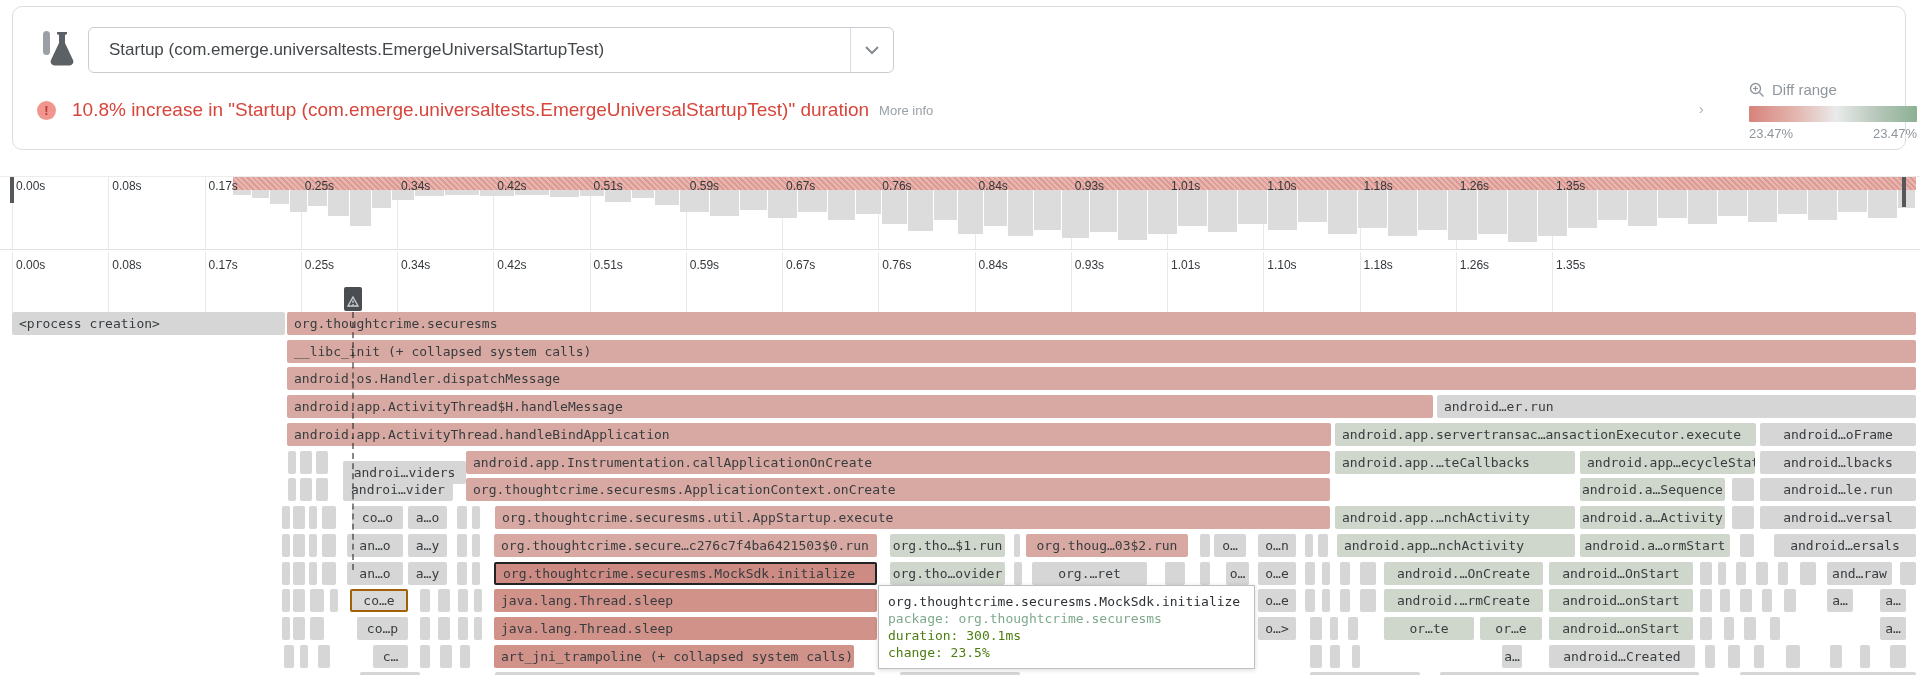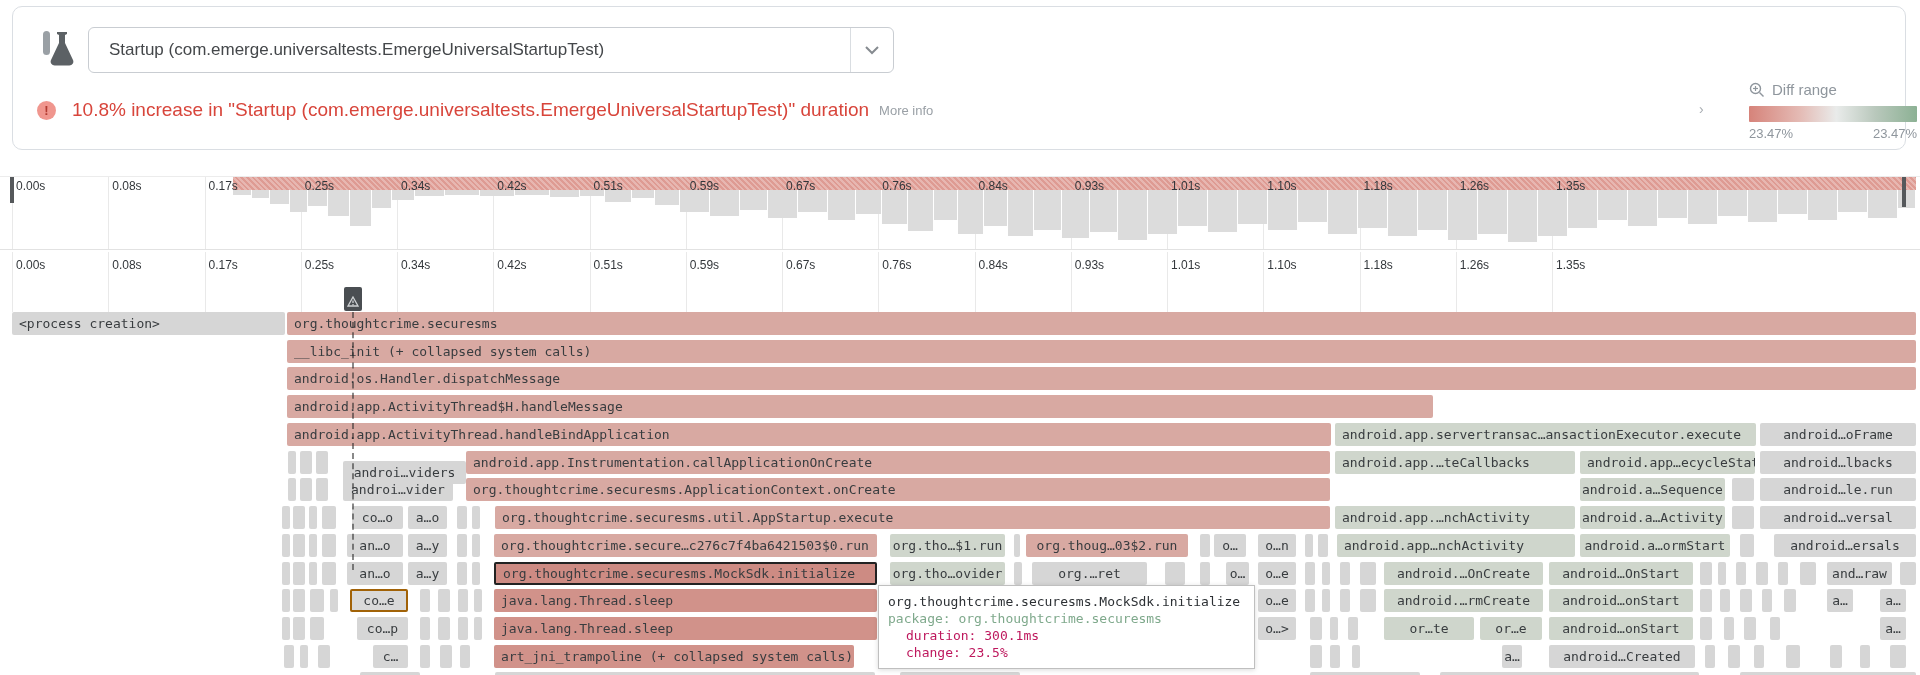"android…er.run" div.frame { html: none -> <div>android…er.run</div> }
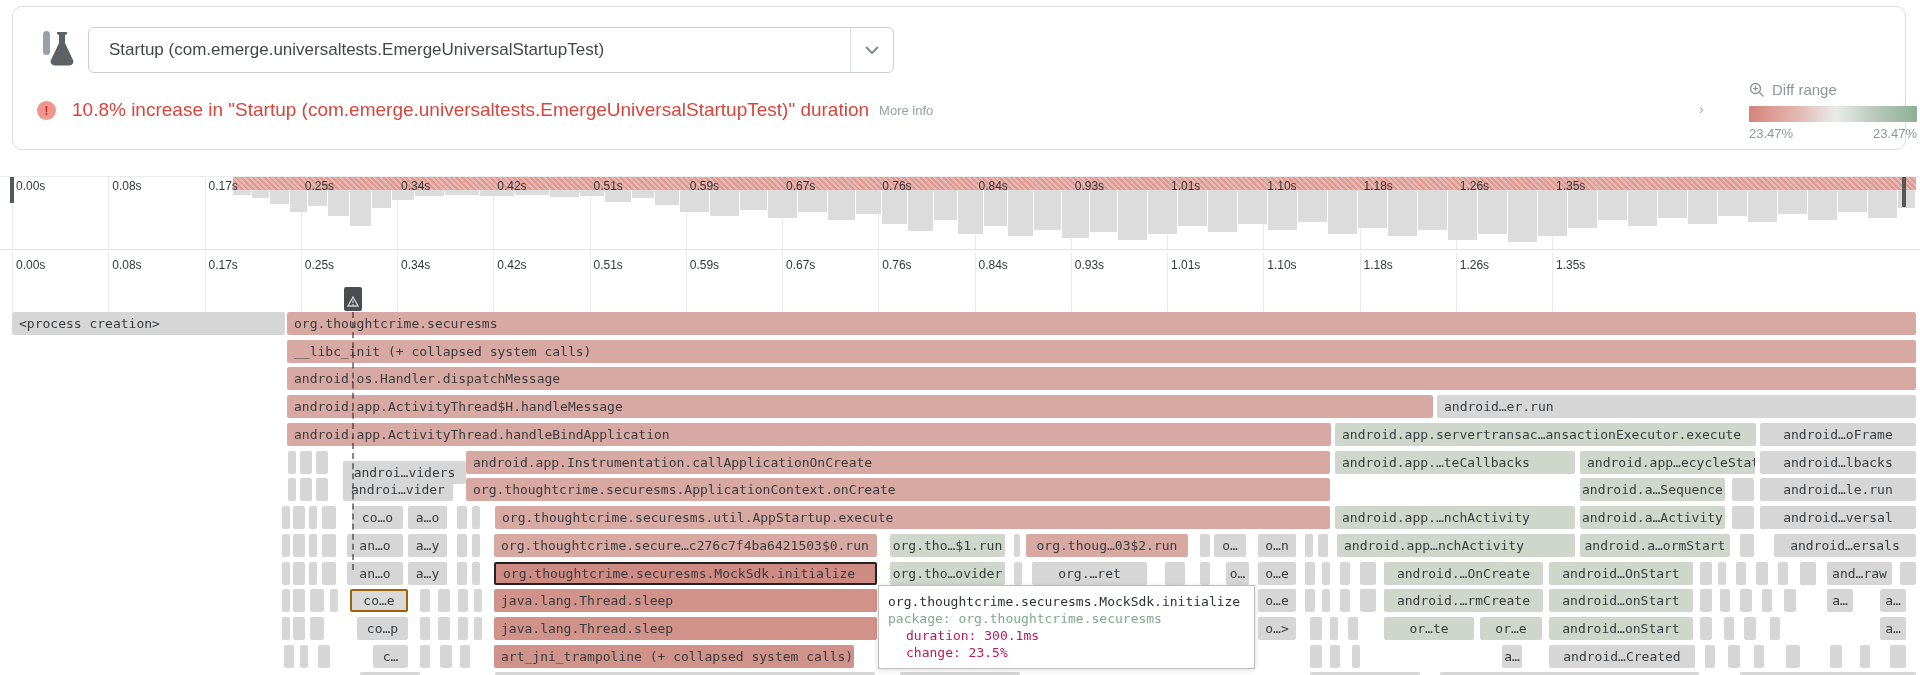"duration: 300.1ms" .tt-line { color: #be185d -> #4d7c0f; margin-left: 18px -> none }
